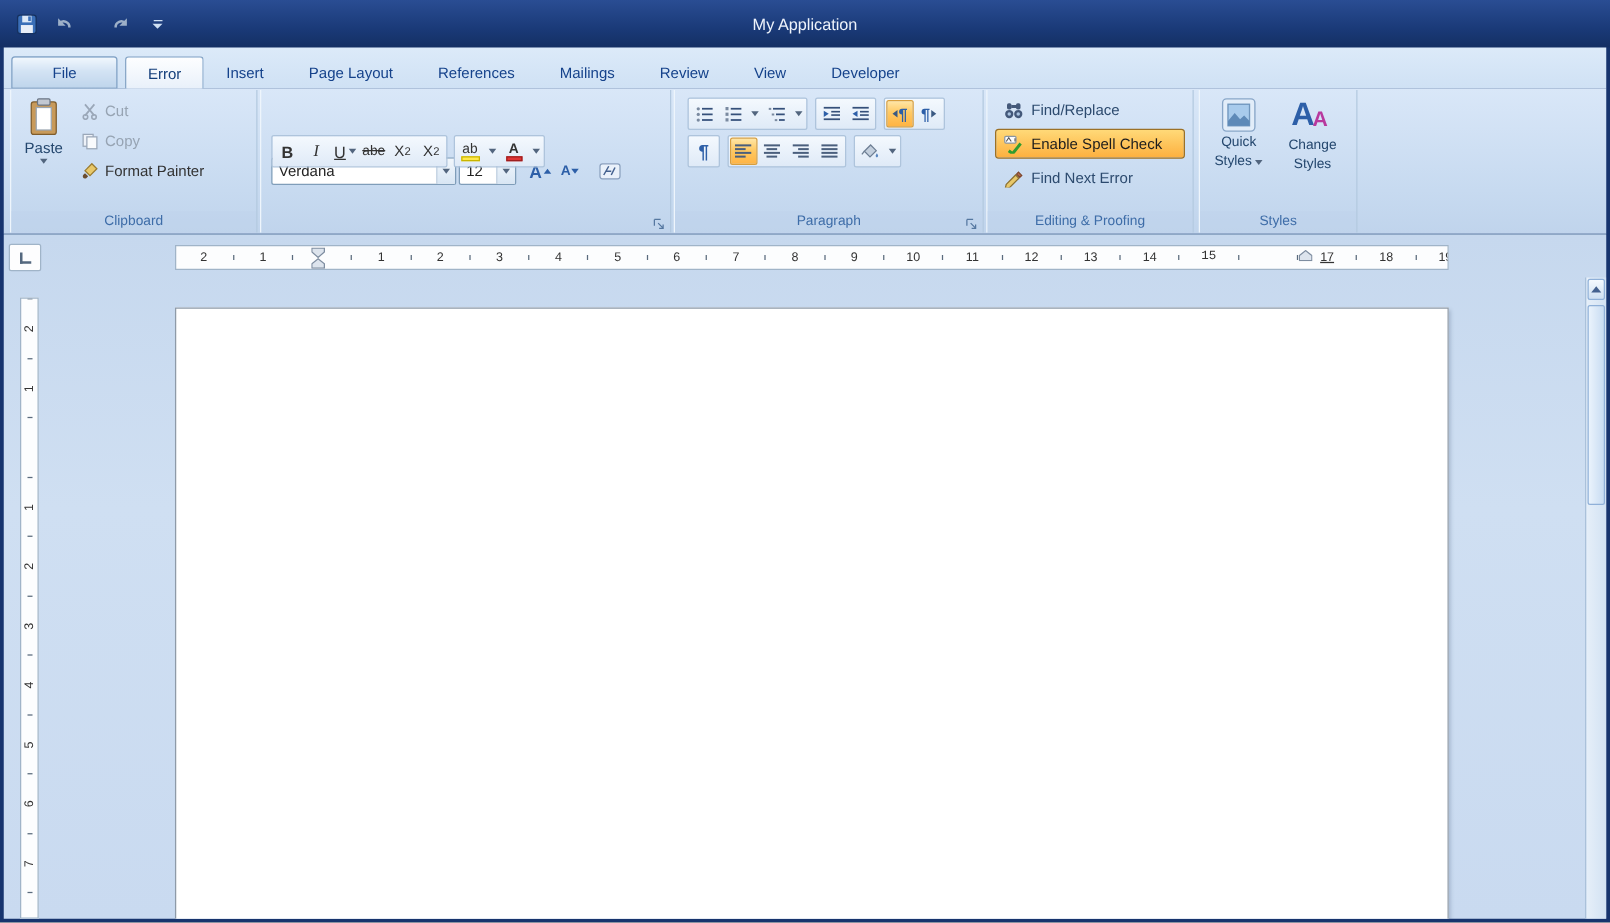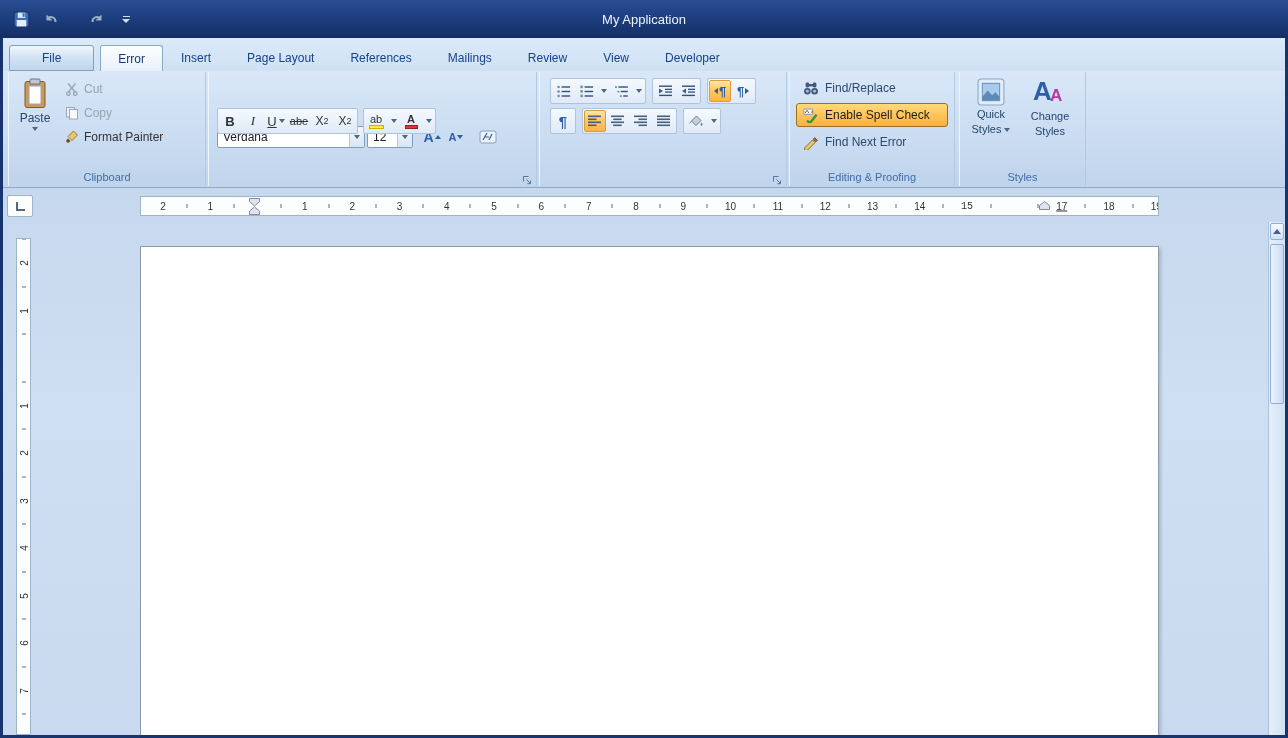"Paragraph" div.group-label { html: none -> <div>Paragraph</div> }
